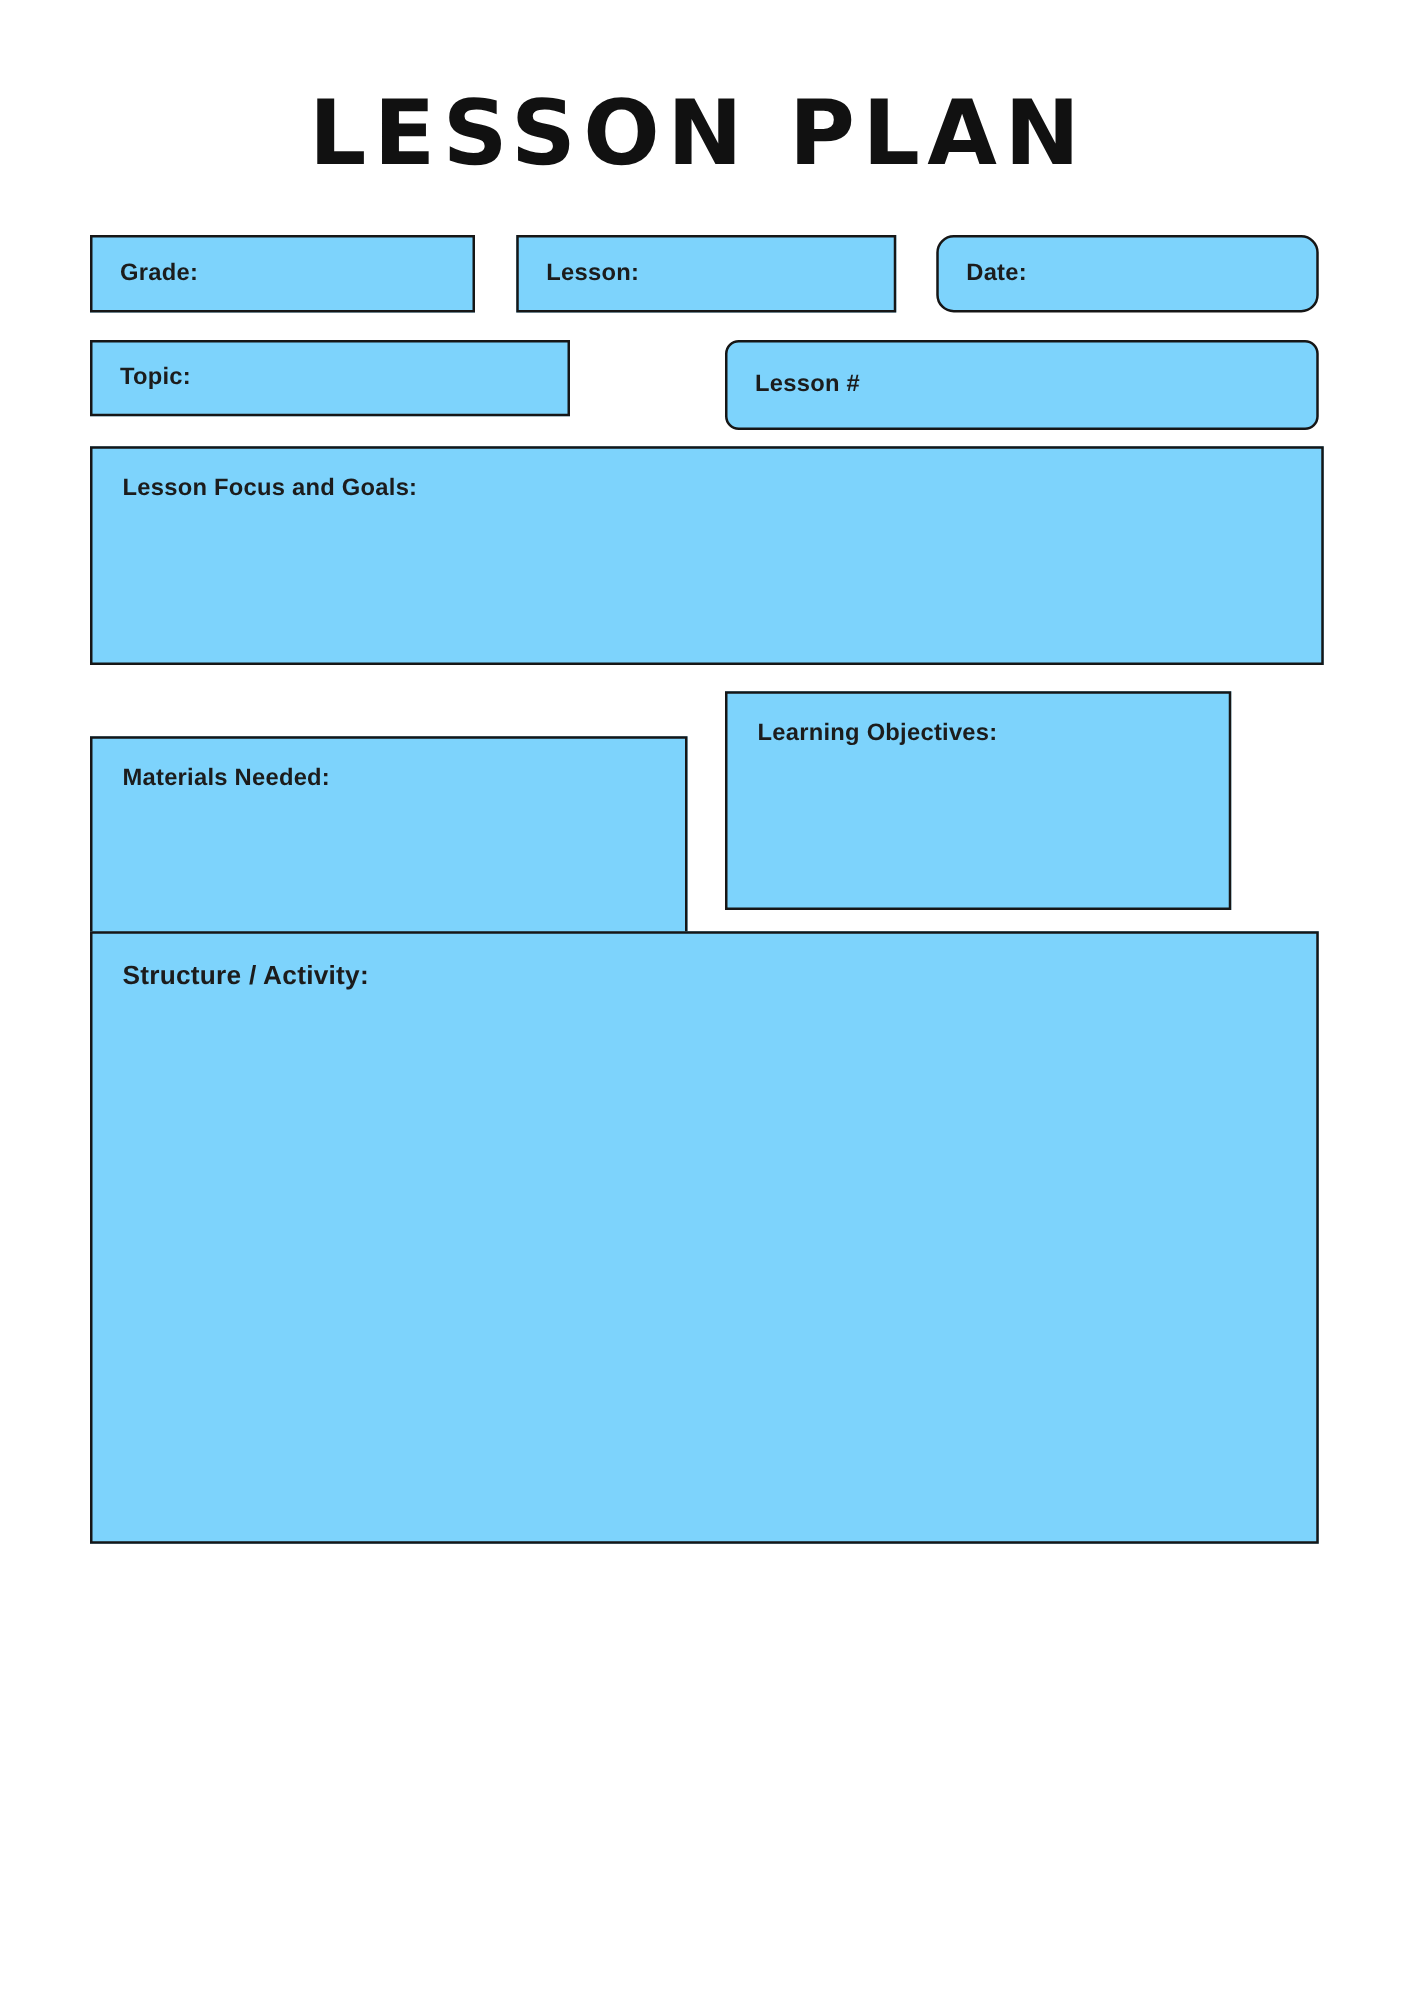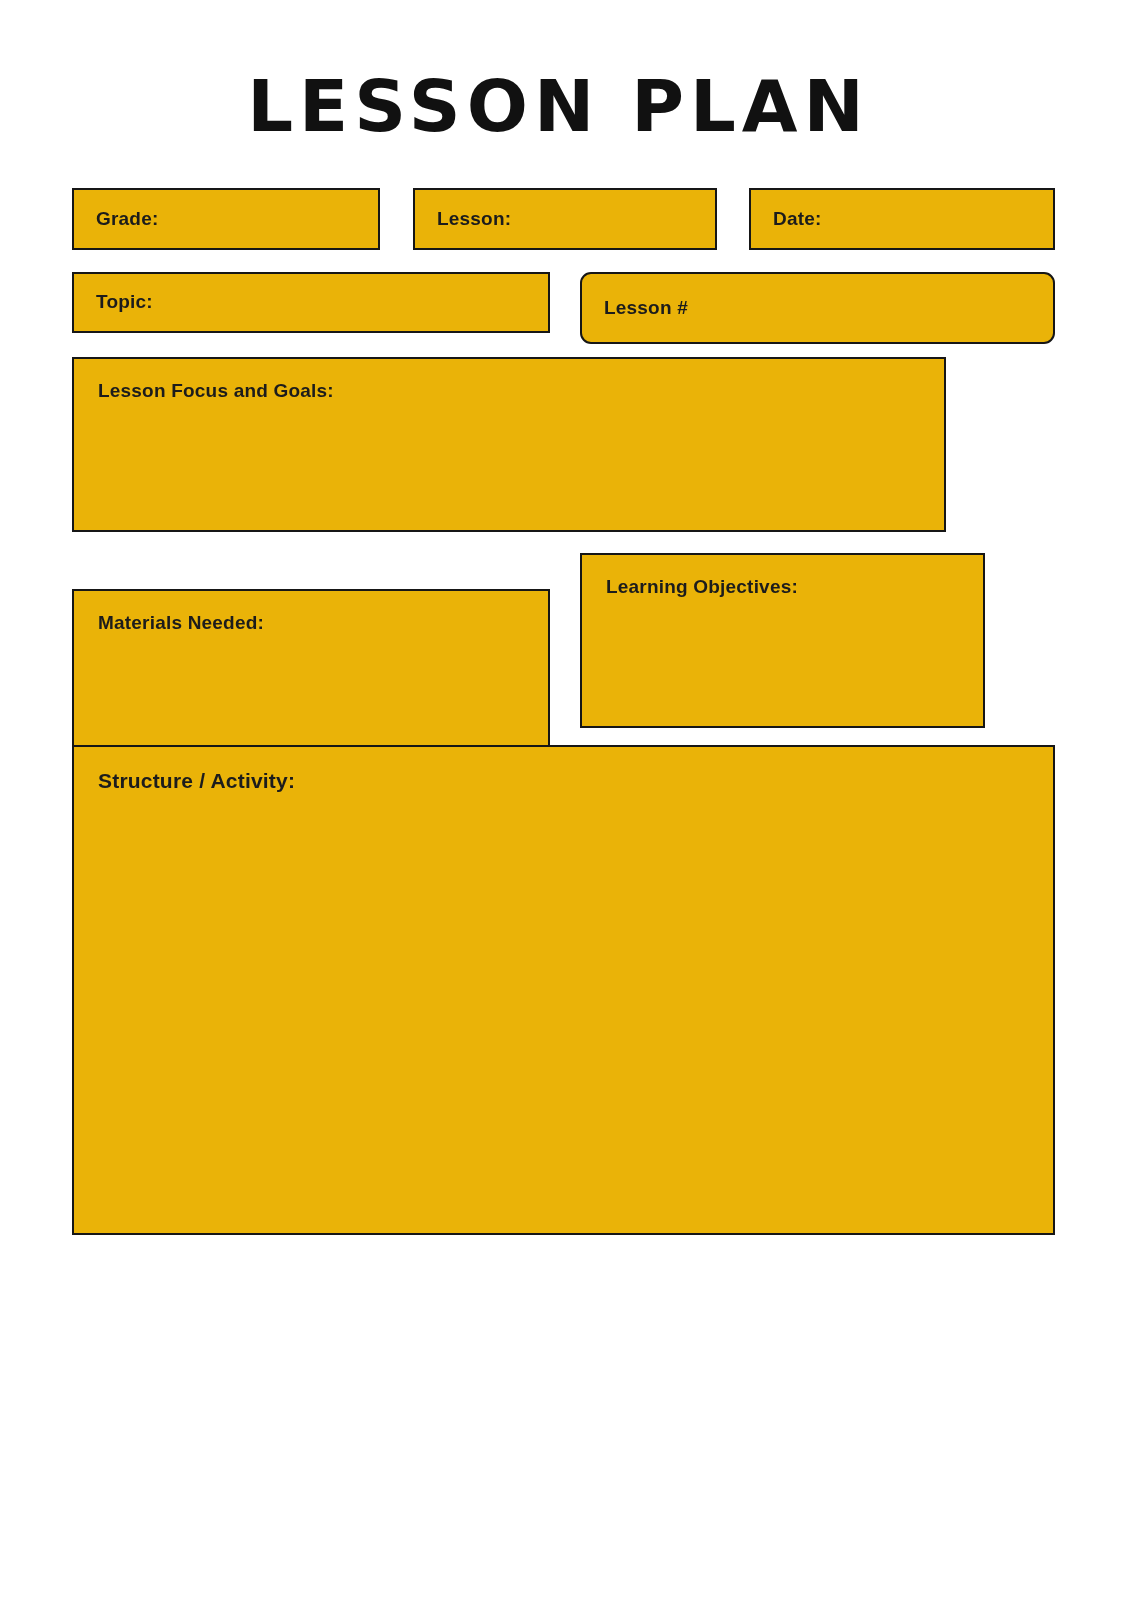"Grade:" .box { background: #eab308 -> #7dd3fc }
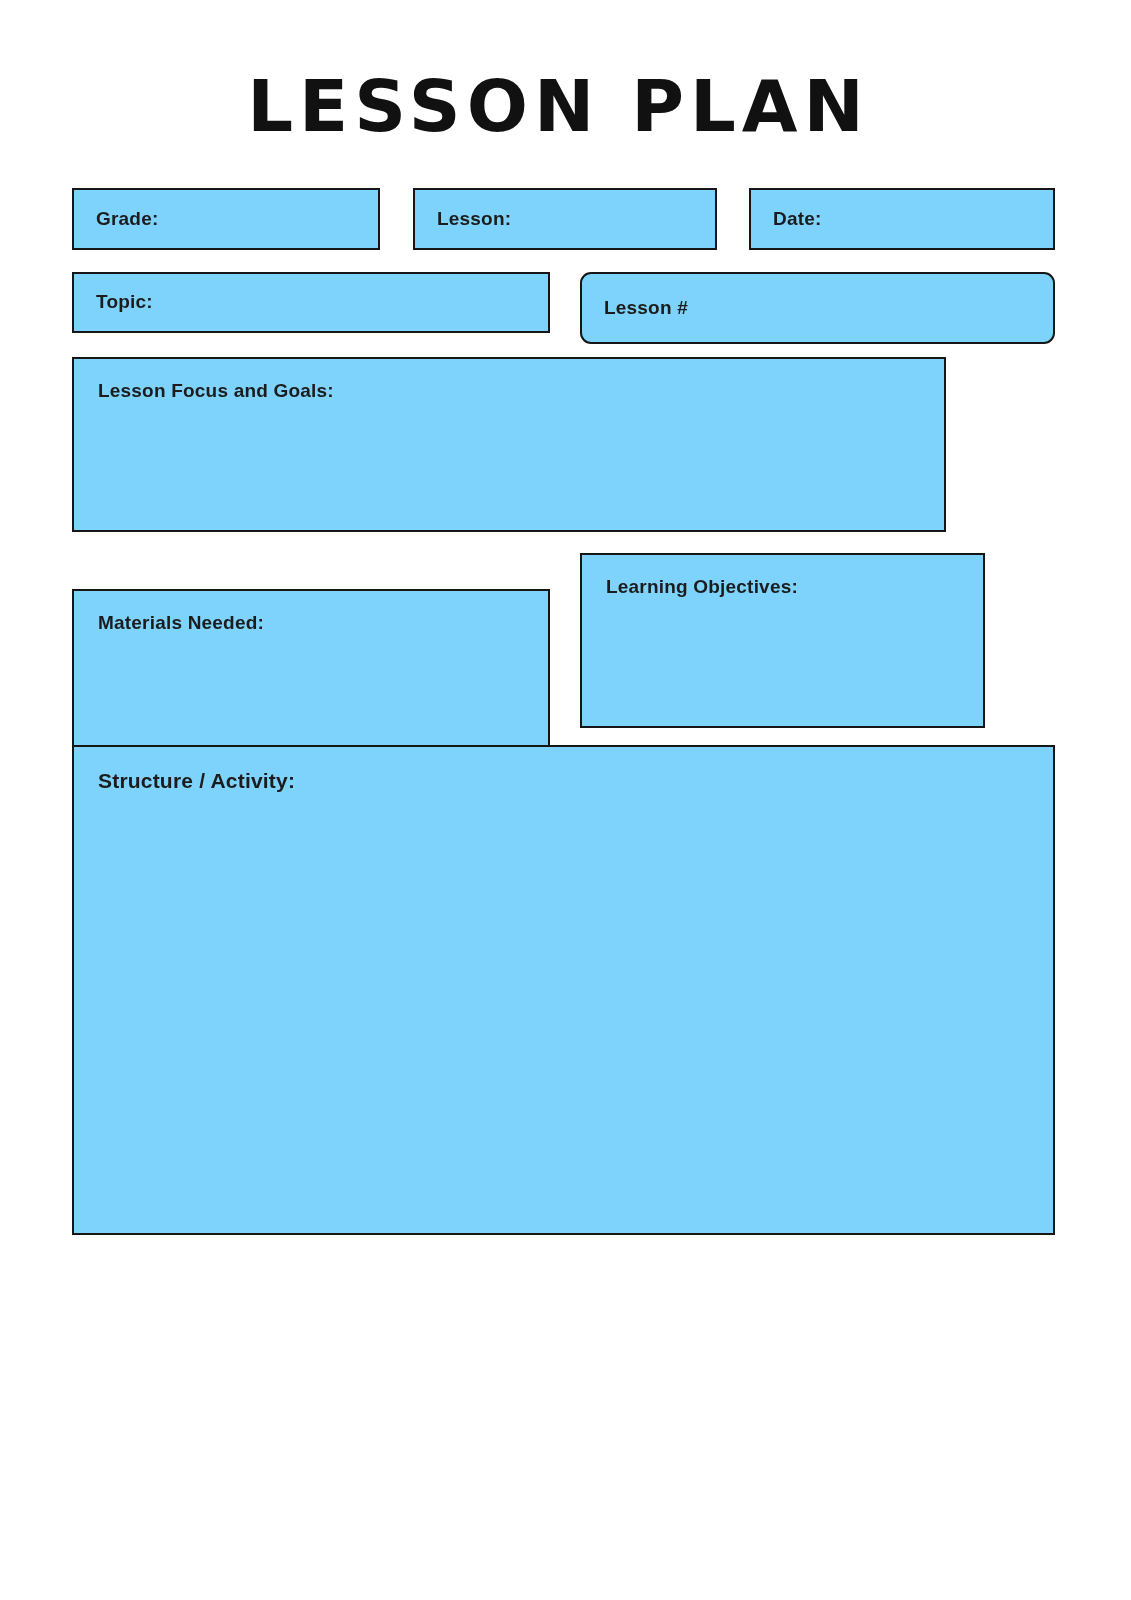"Date:" .date-box { border-radius: none -> 14px }
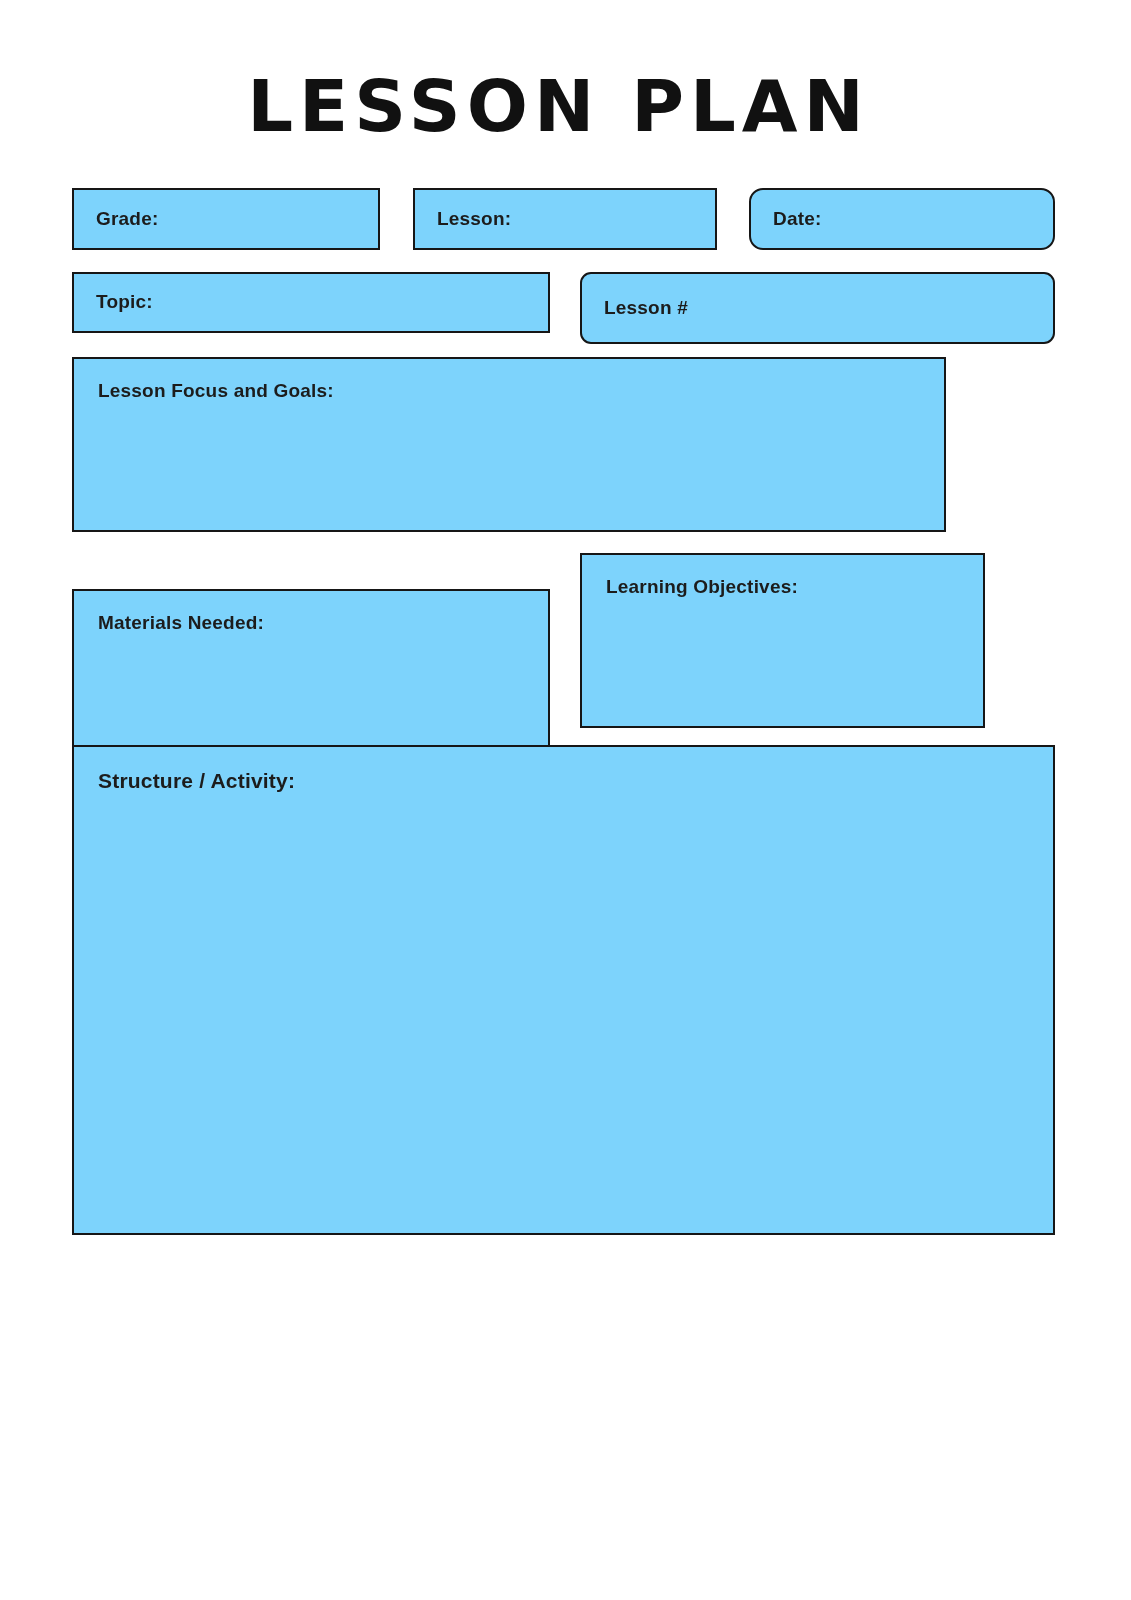"Topic:" .topic-box { width: 478px -> 384px }
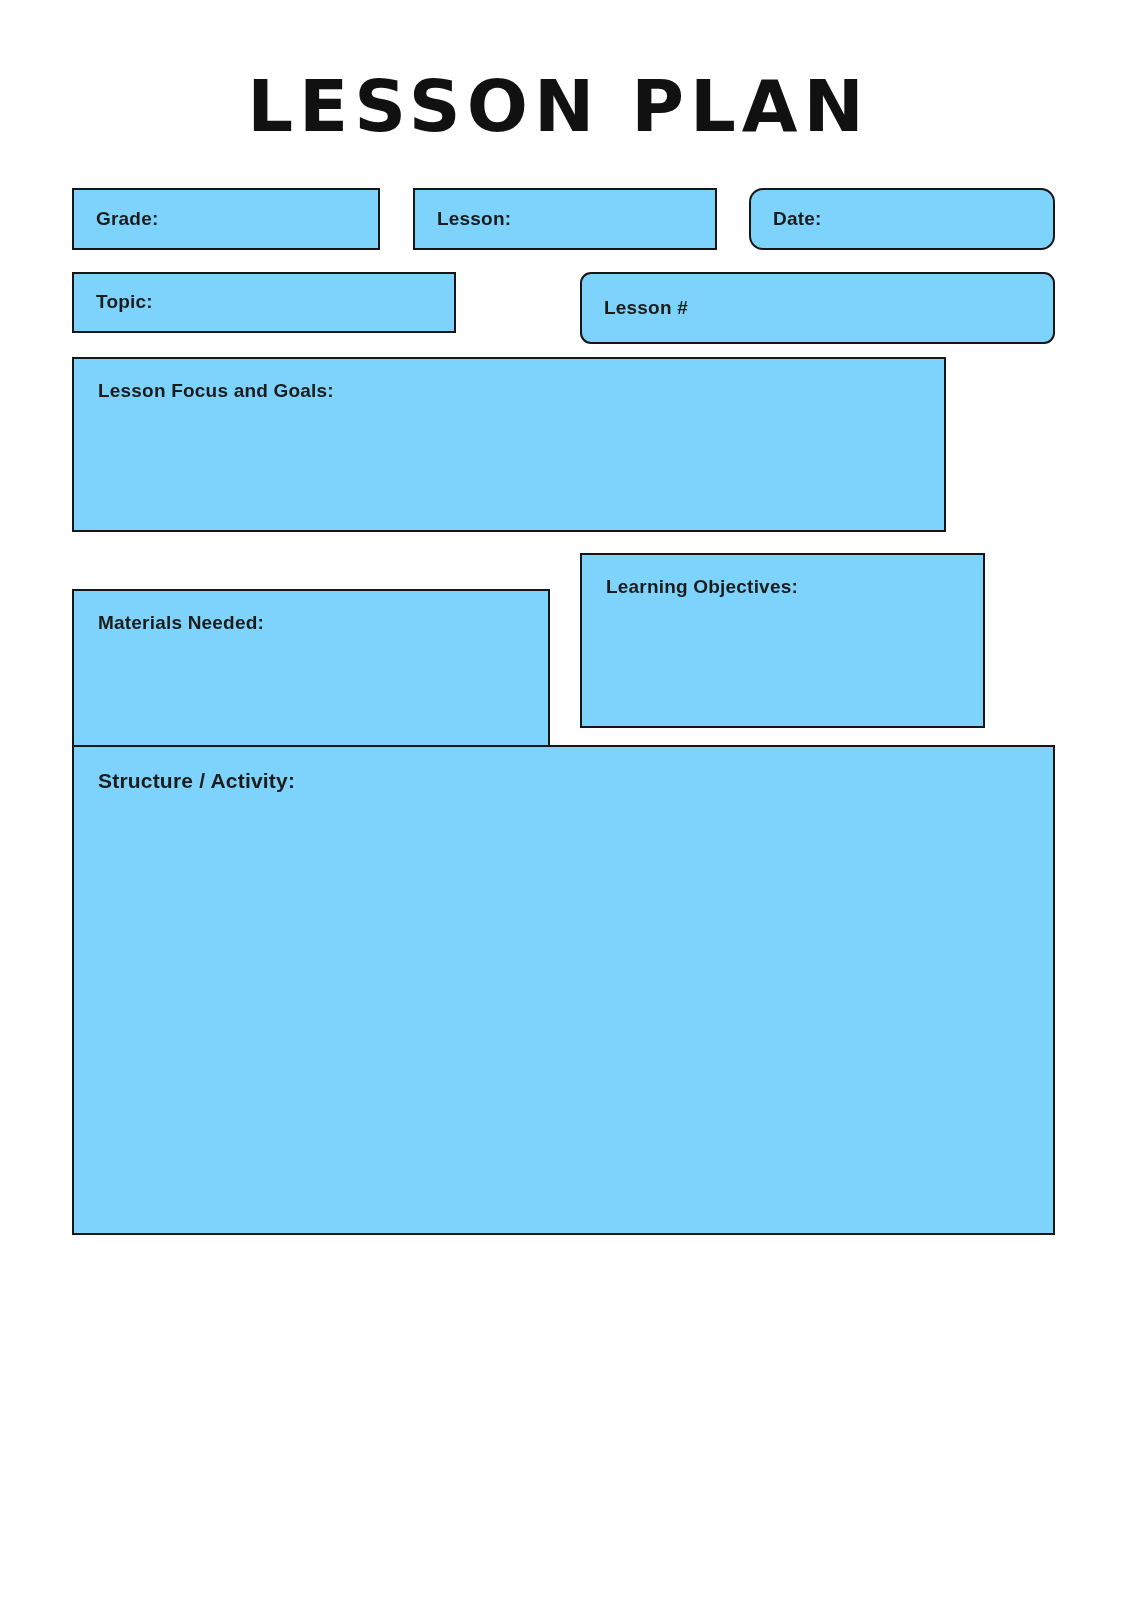"Lesson Focus and Goals:" .focus-box { width: 874px -> 987px }
